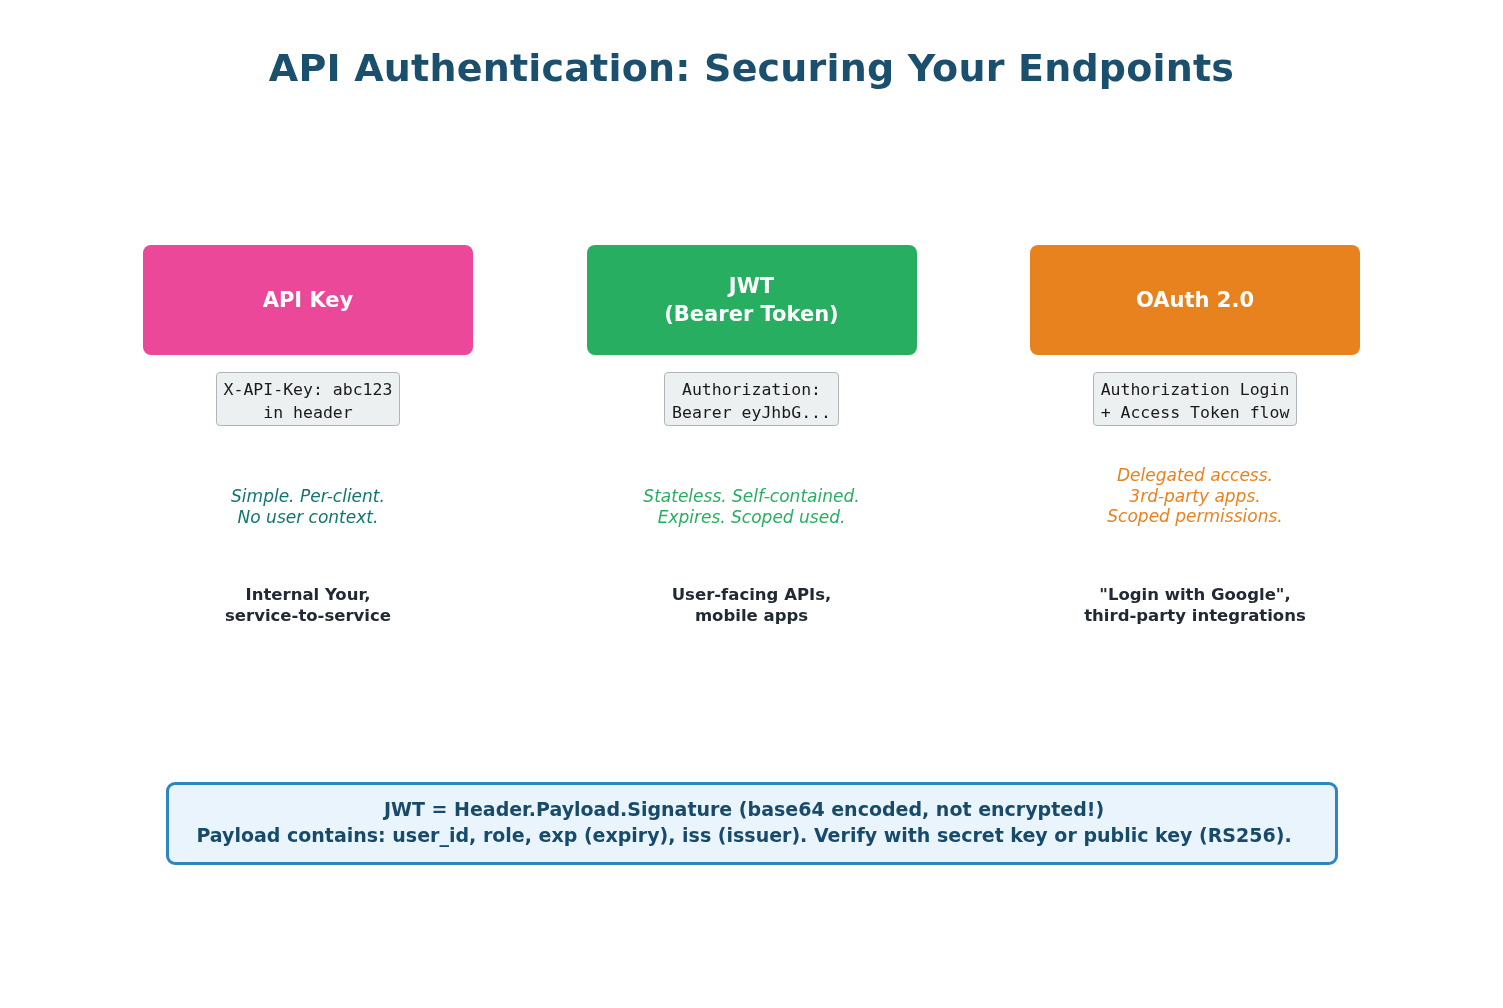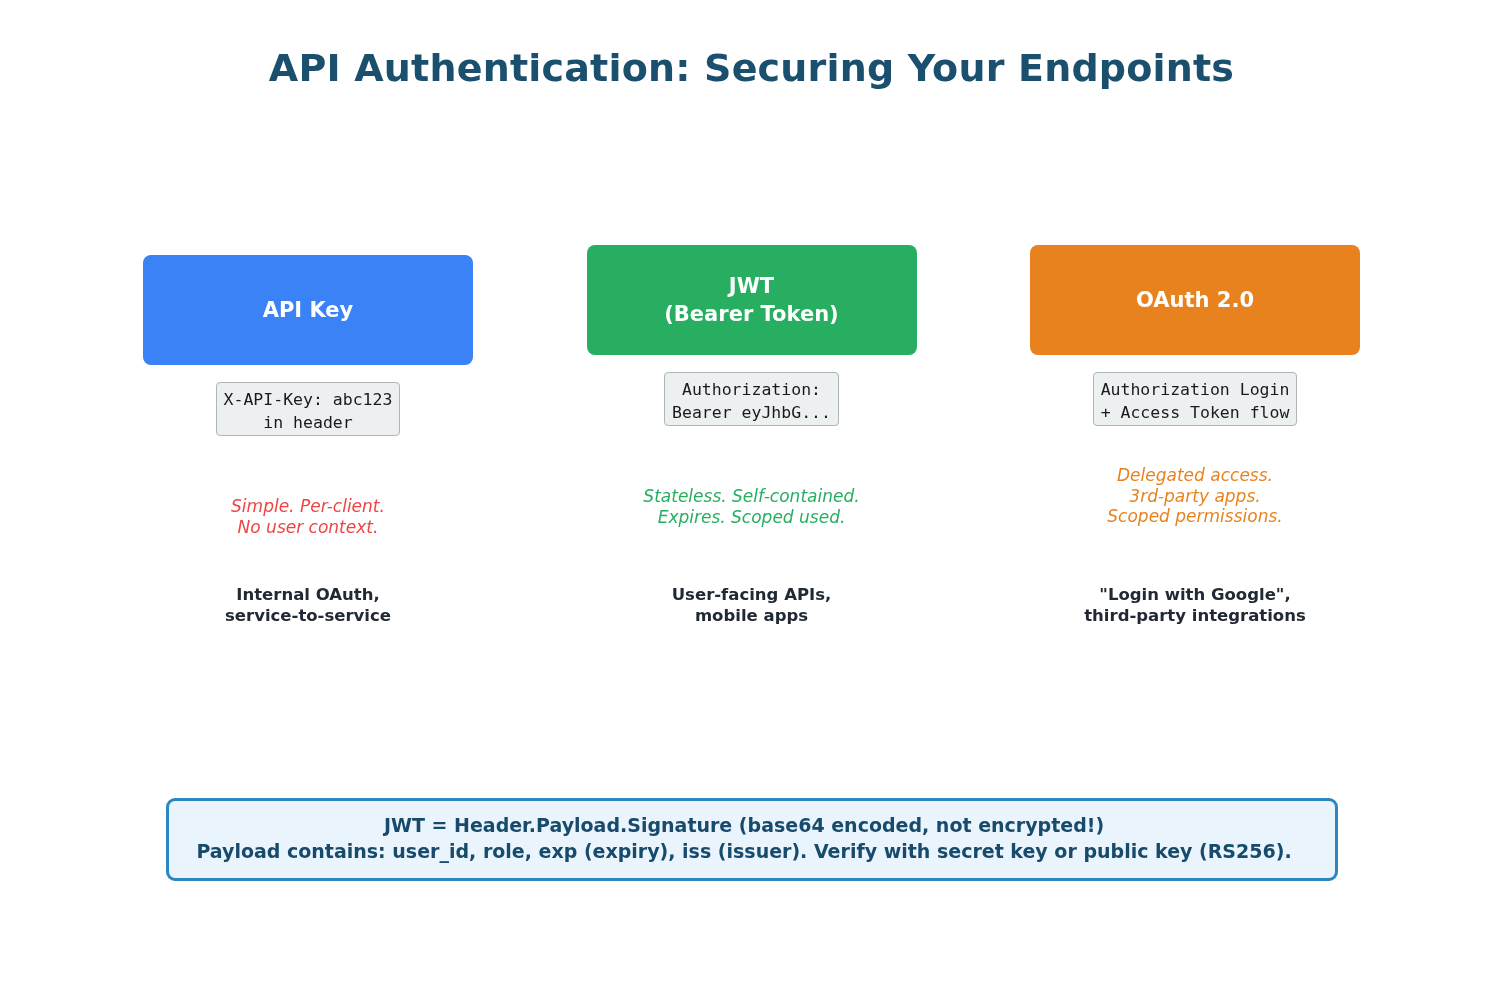"API Key" div.method-card { background: #3b82f6 -> #ec4899; margin-top: 10px -> none }
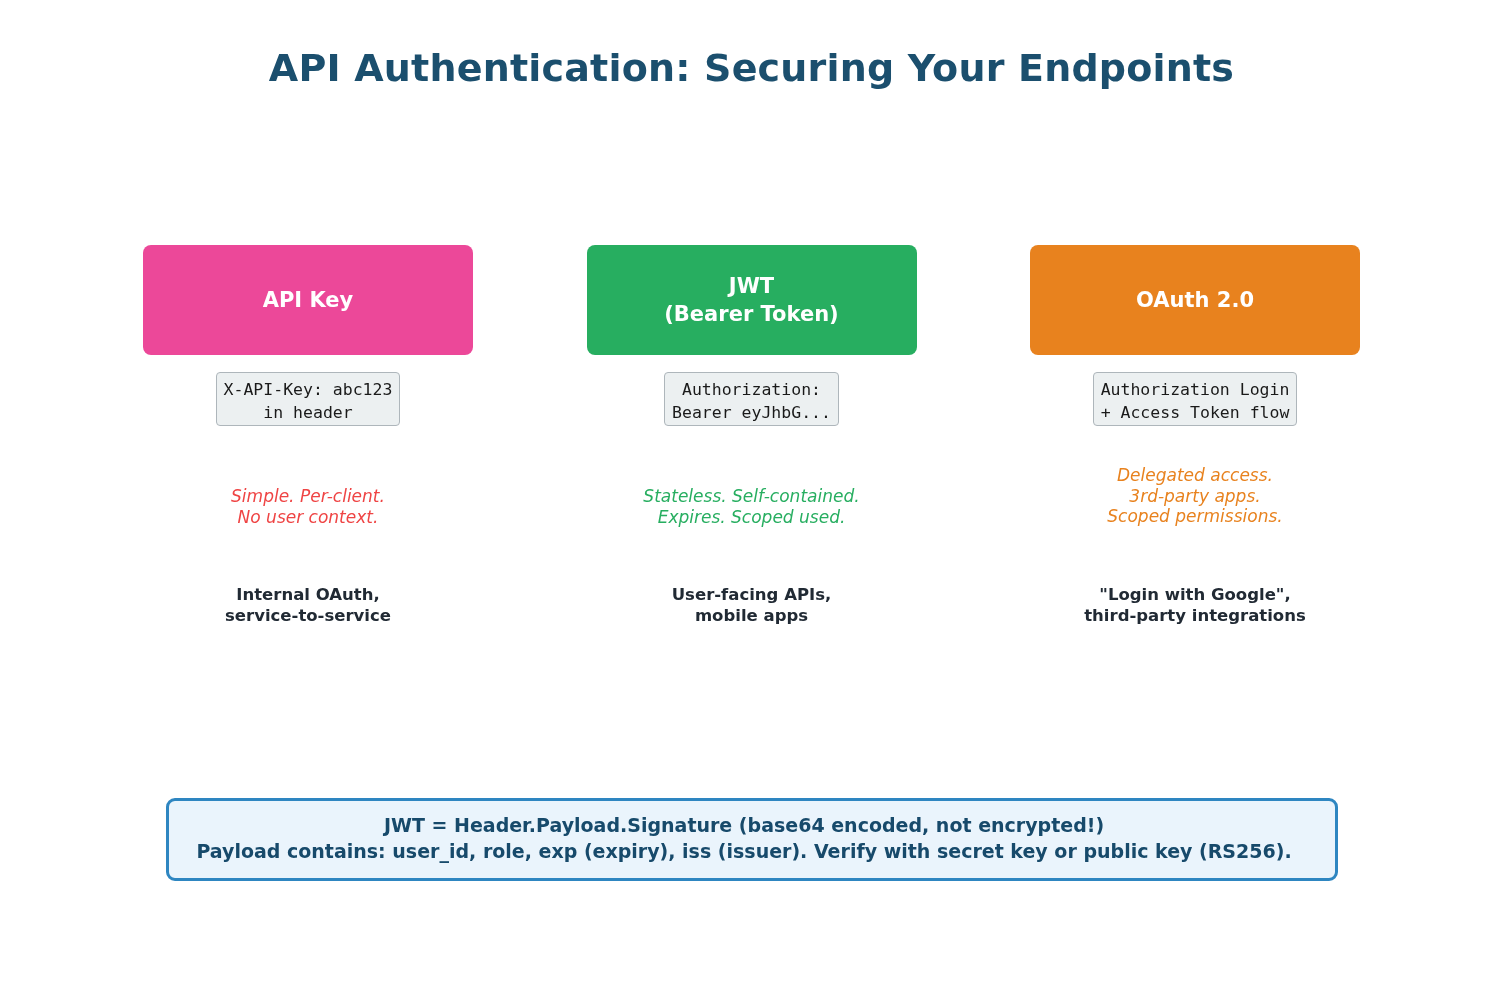"Simple. Per-client." div.descriptor { color: #ef4444 -> #0f766e }
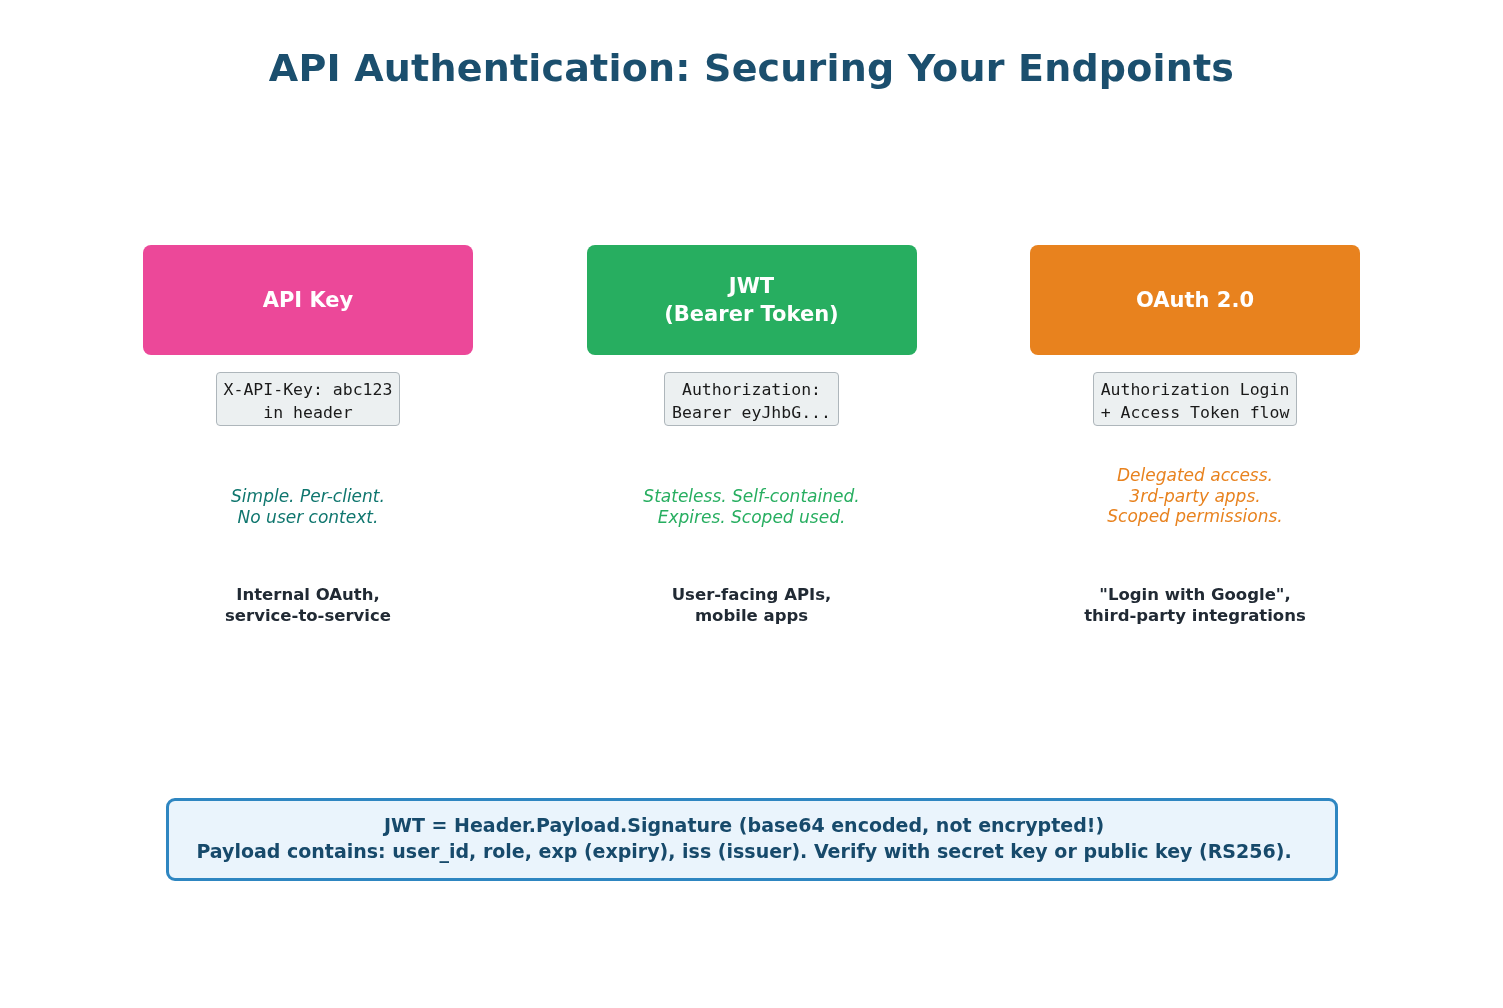"Internal OAuth," div.usecase { text: OAuth -> Your }
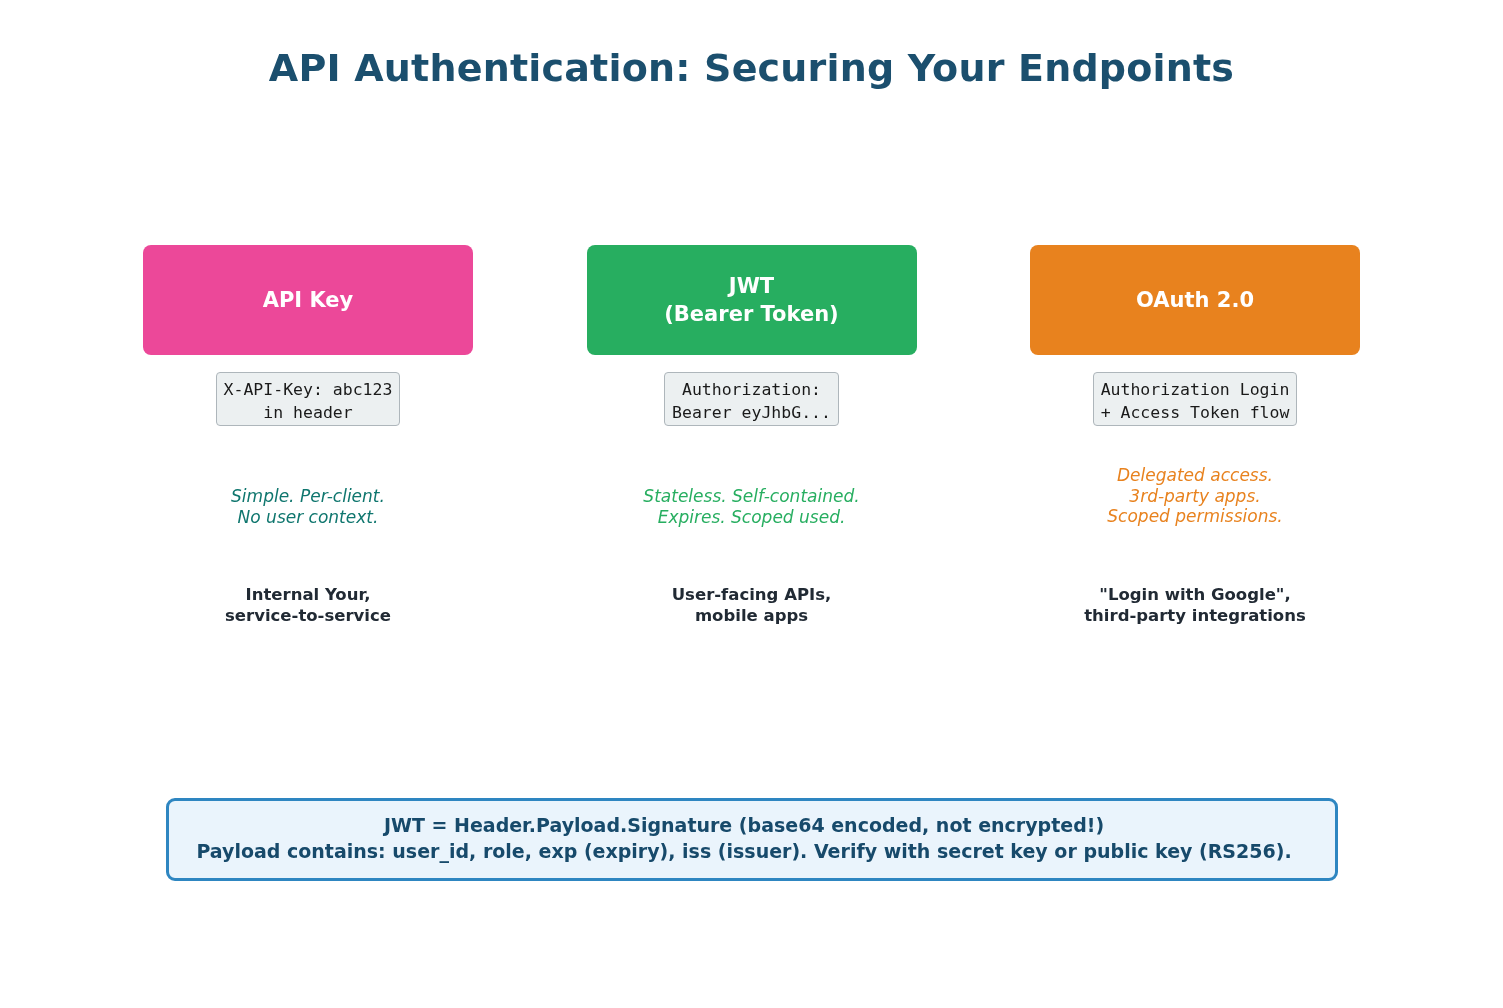"JWT = Header.Payload.Signature (base64" .callout { margin-top: 16px -> none }
